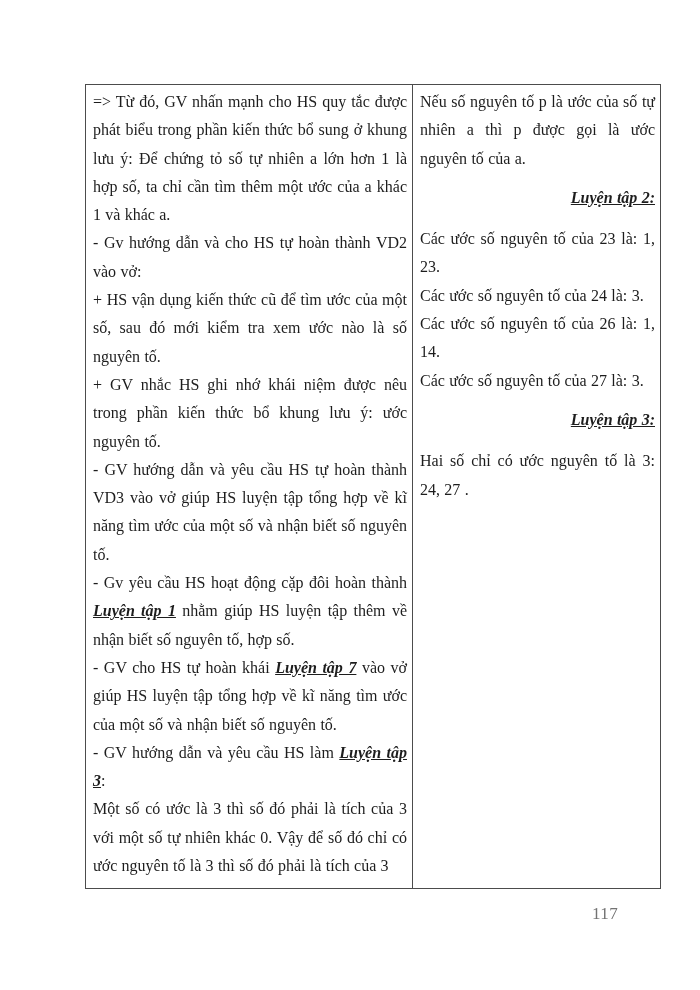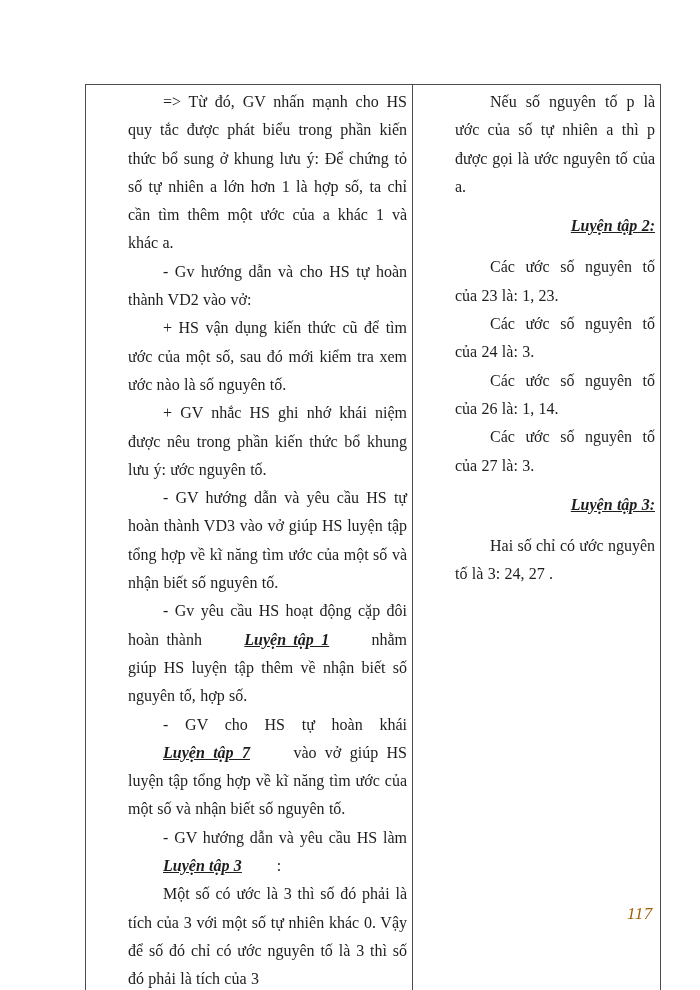"=> Từ đó, GV nhấn" * { padding-left: 35px -> none }
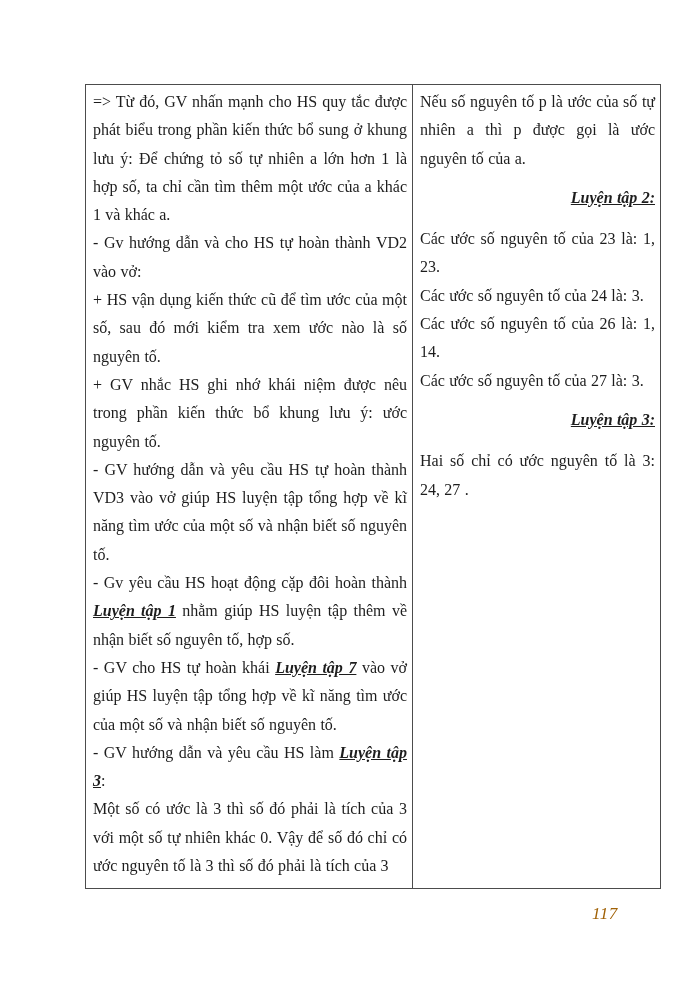"117" .page-number { color: #a16207 -> #737373; font-style: italic -> none }
